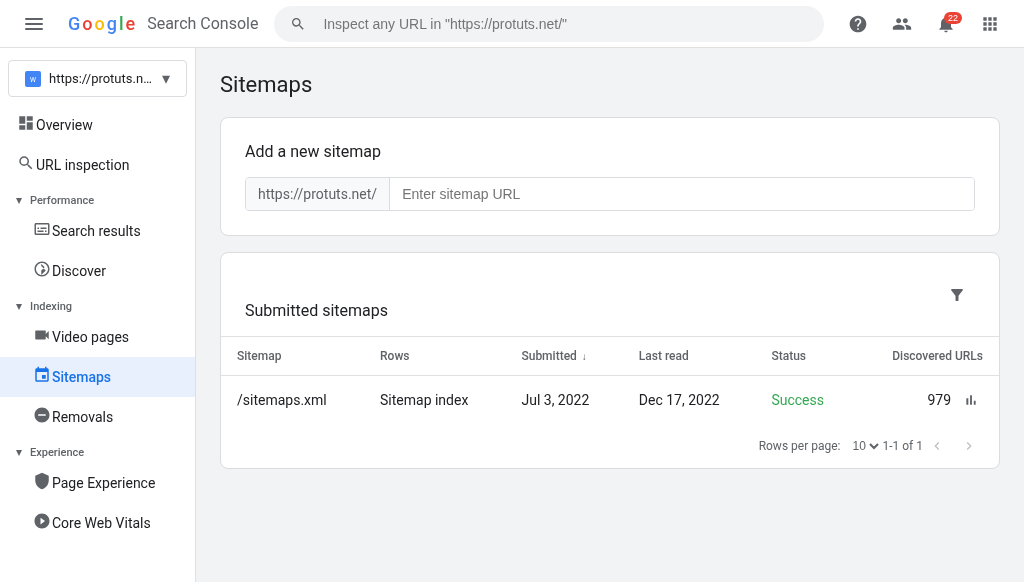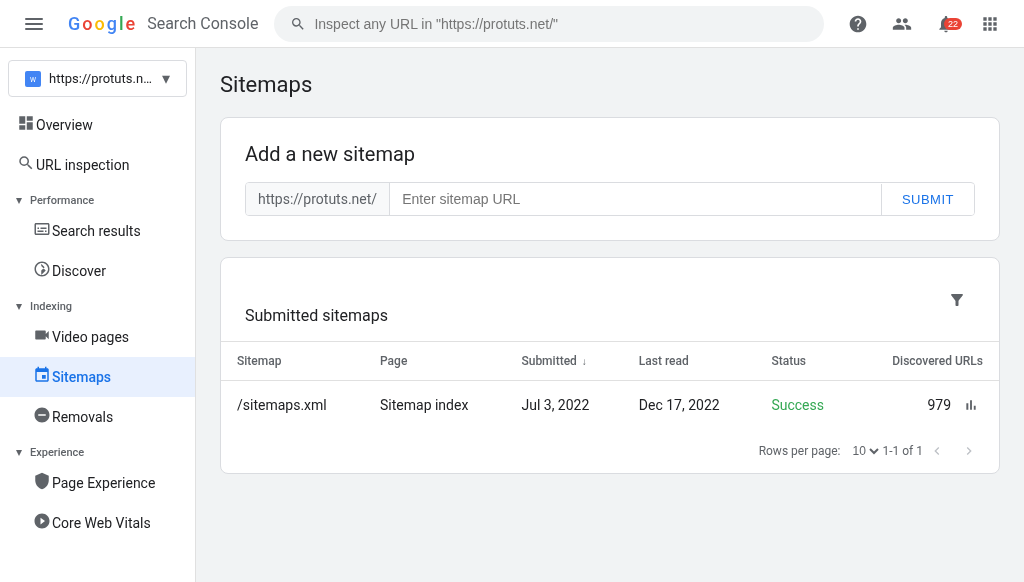"Inspect any URL in" .search-bar { gap: none -> 9px }
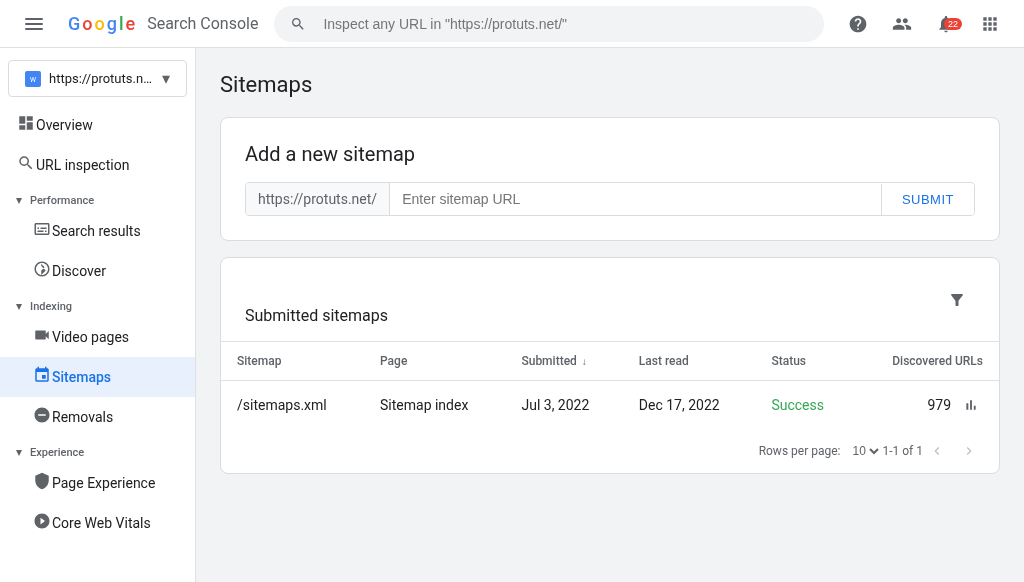"22" .notif-badge { top: 12px -> 6px }
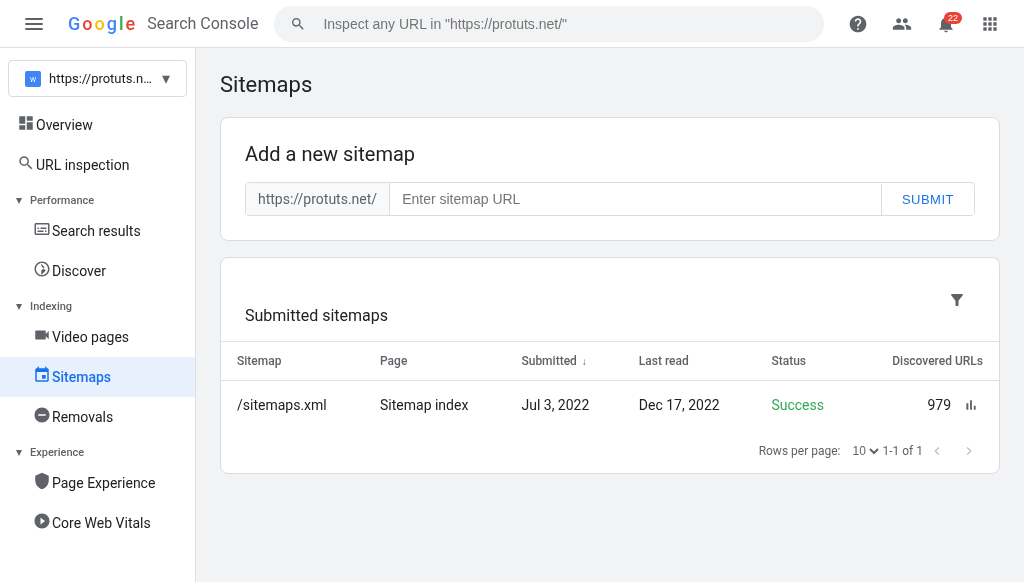"Add a new sitemap" .add-sitemap-label { font-size: 20px -> 16px }
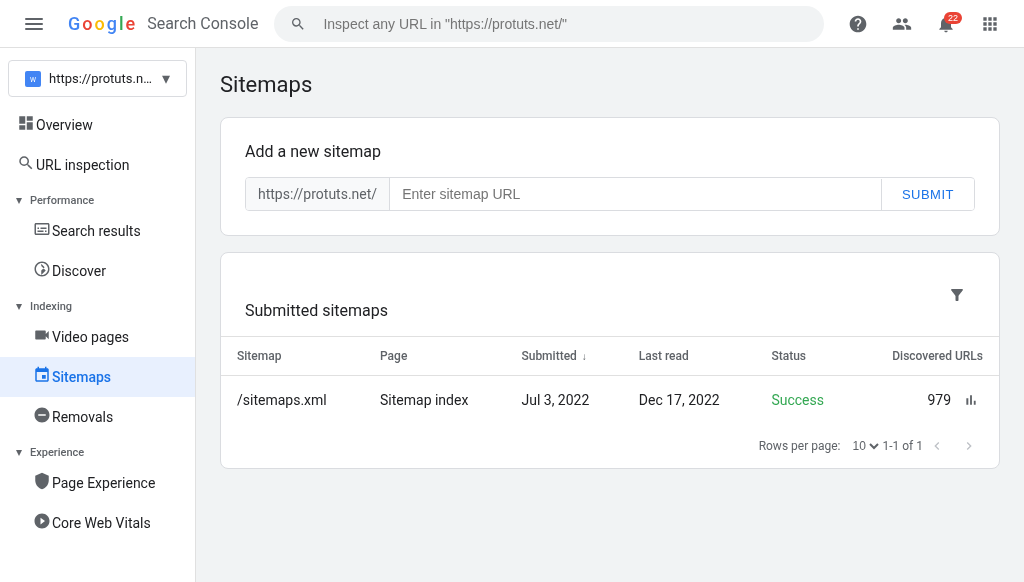"SUBMIT" button.submit-btn { html: <button>SUBMIT</button> -> none }
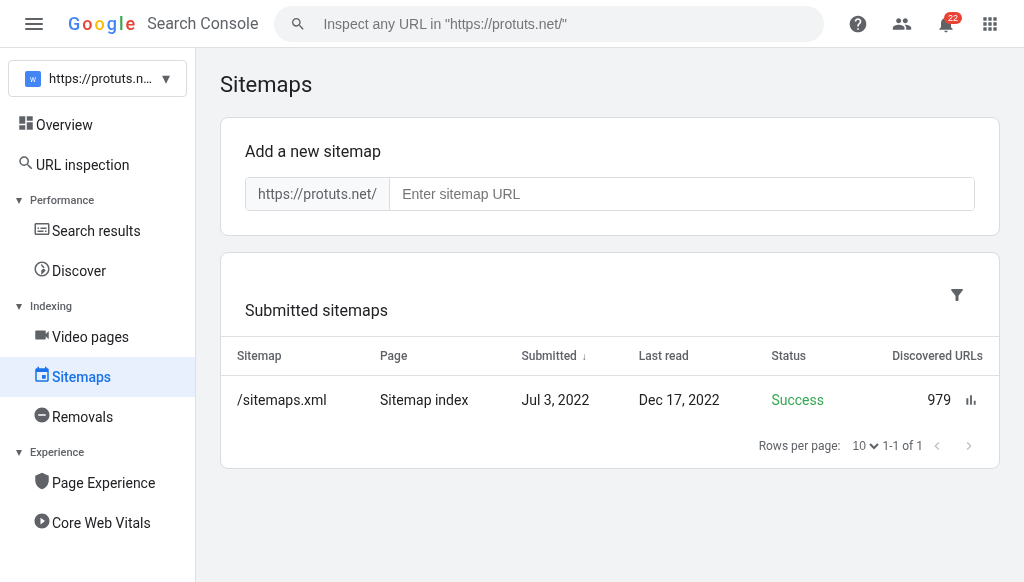"Page" th { text: Page -> Rows }
